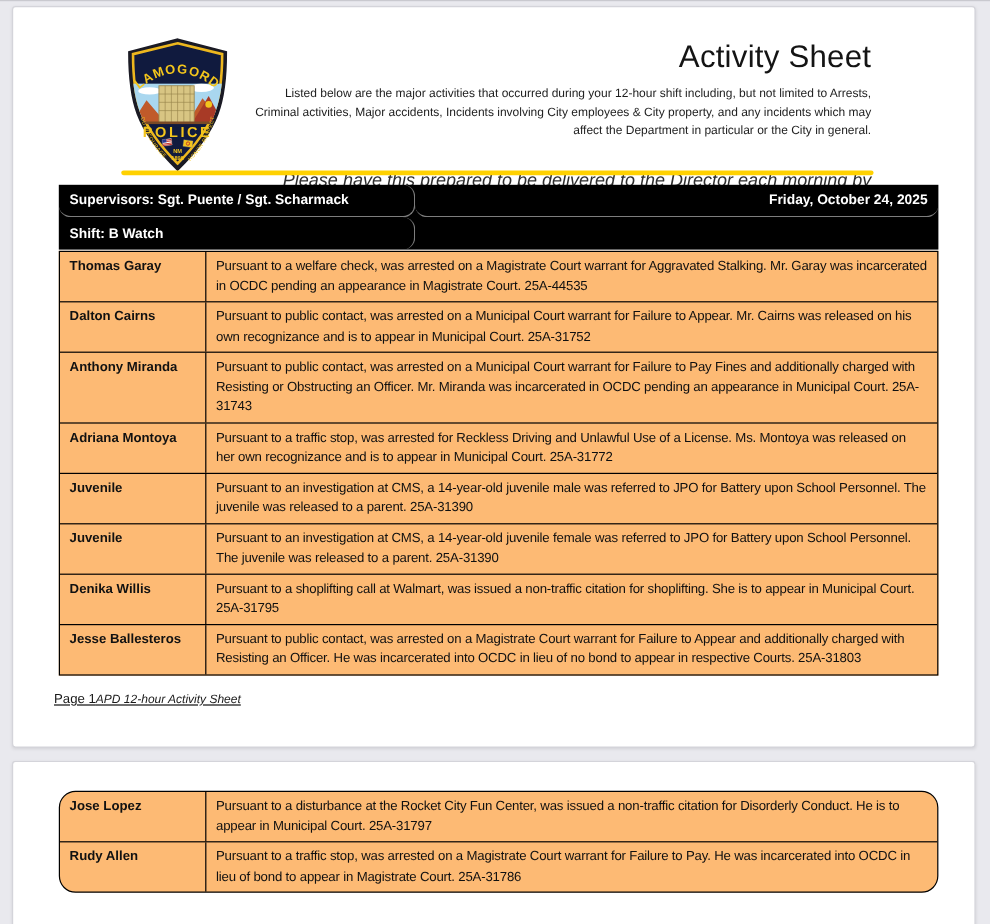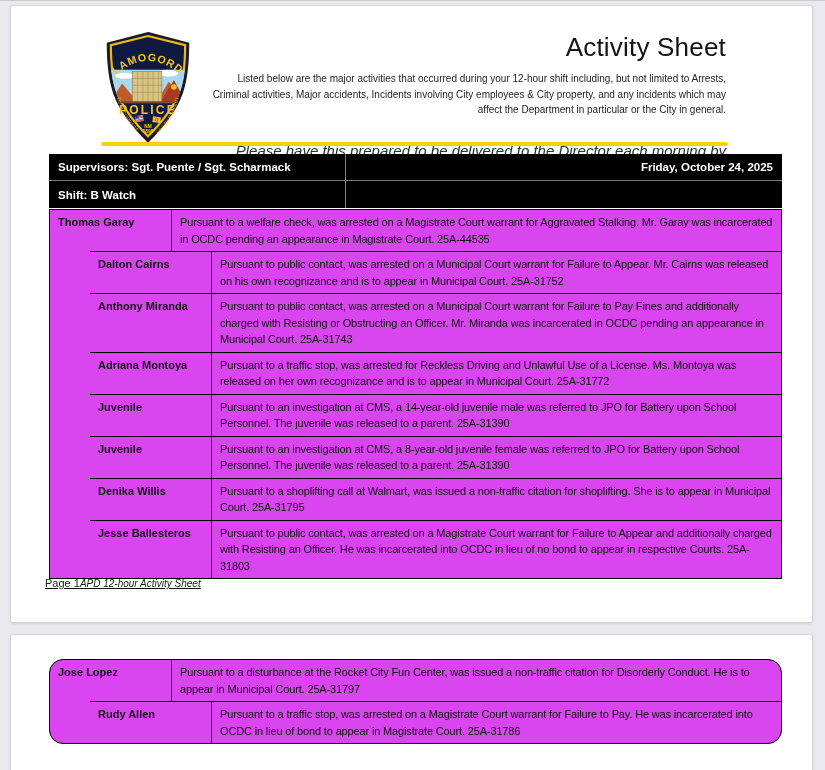"Supervisors: Sgt. Puente / Sgt." .info-bar .cell { border-radius: none -> 10px }
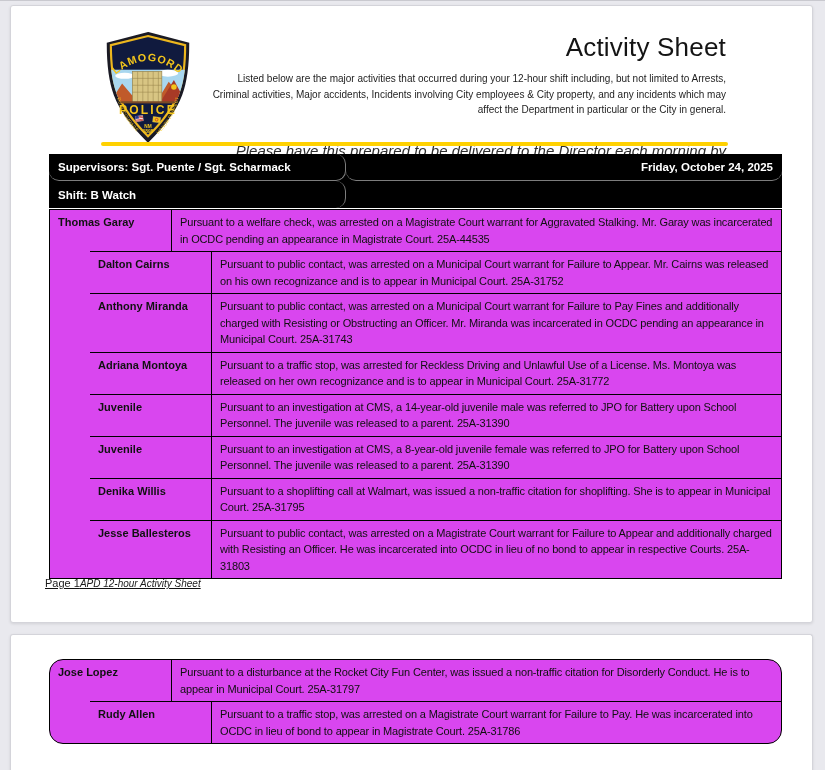"Thomas Garay" .atable { background: #d946ef -> #fdba74 }
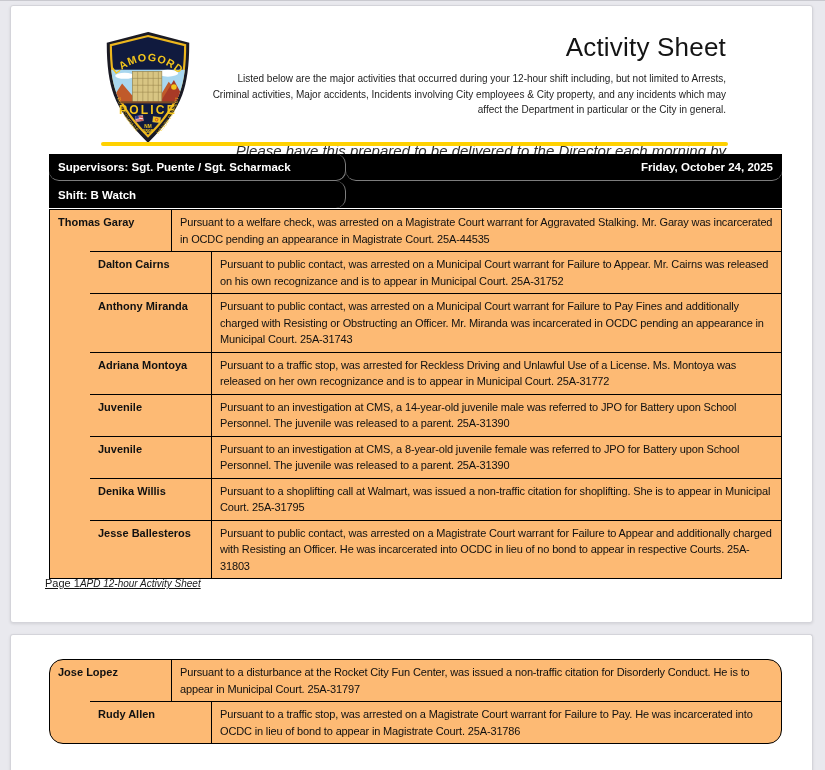"Dalton Cairns" .arow + .arow { margin-left: 40px -> none }
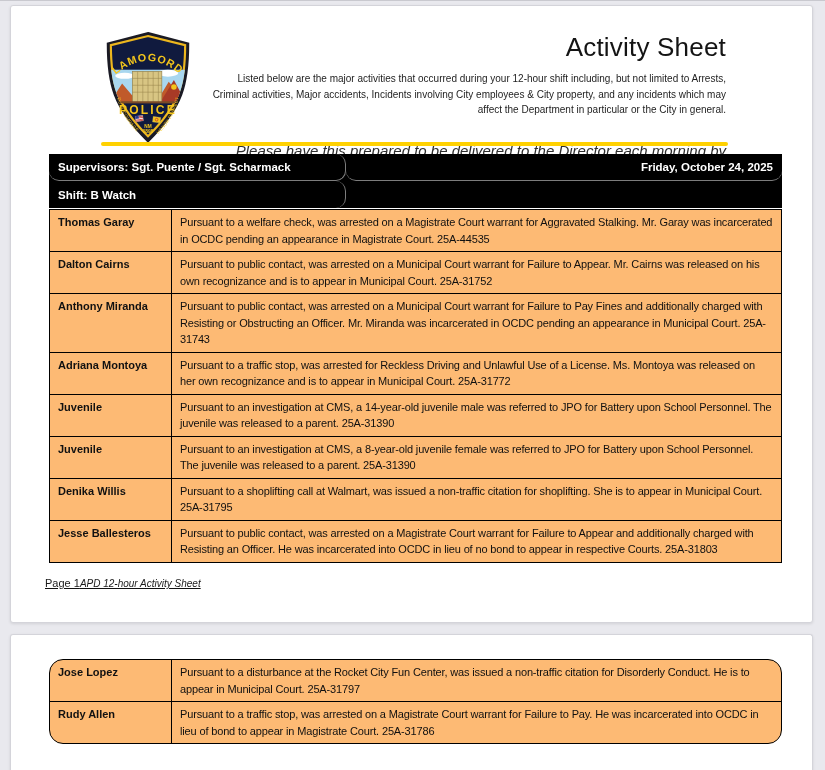"Pursuant to an investigation at CMS, a 8-year-old" div.cell-desc { text: 8-year-old -> 14-year-old }
